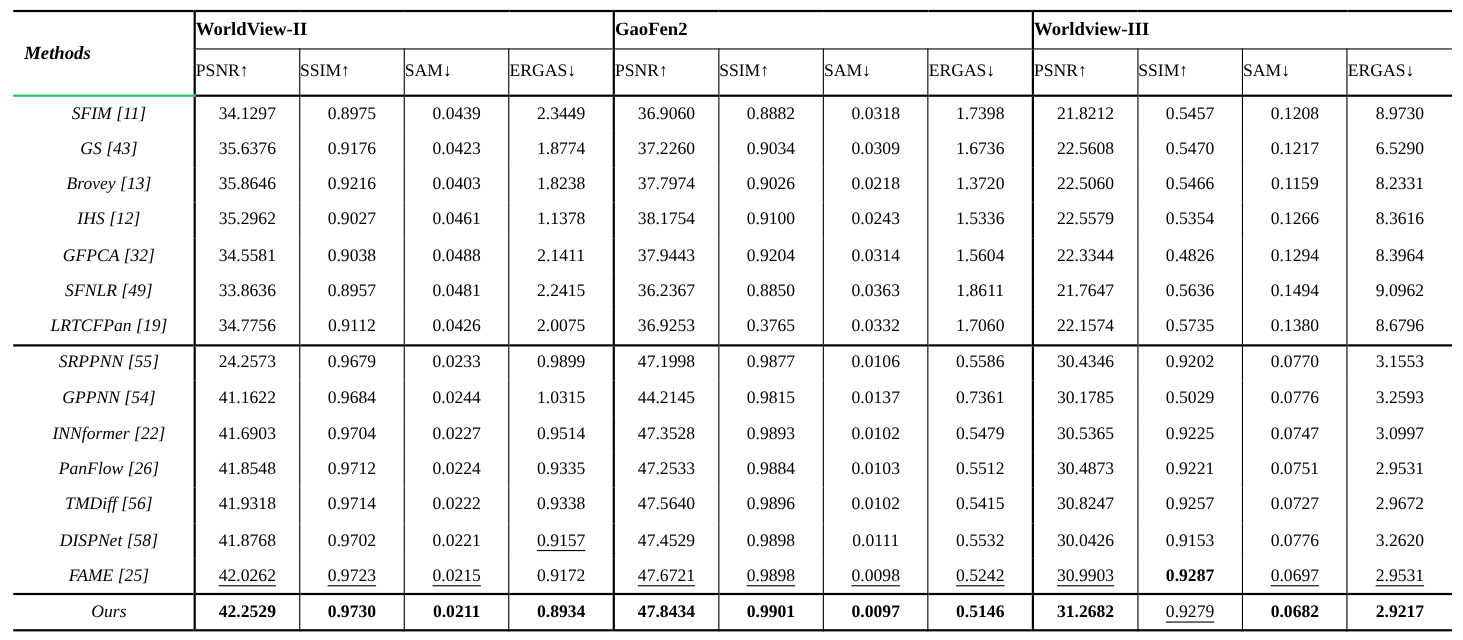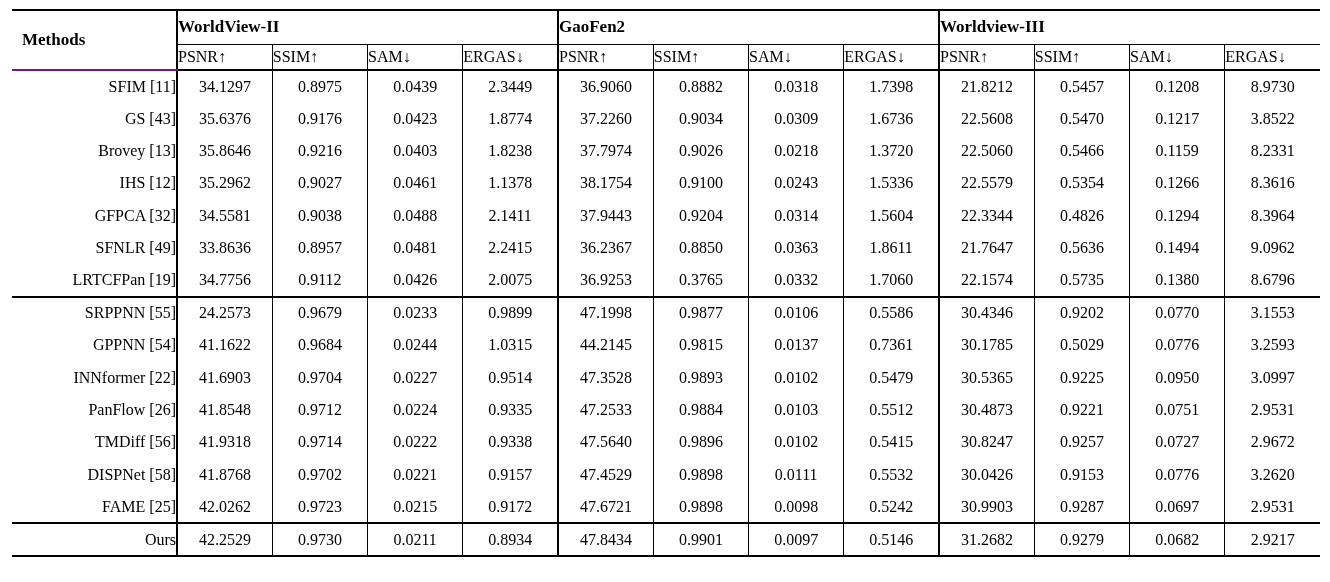"Methods" th.methods { border-bottom: 2px solid #701a75 -> 2px solid #22c55e; font-style: none -> italic }
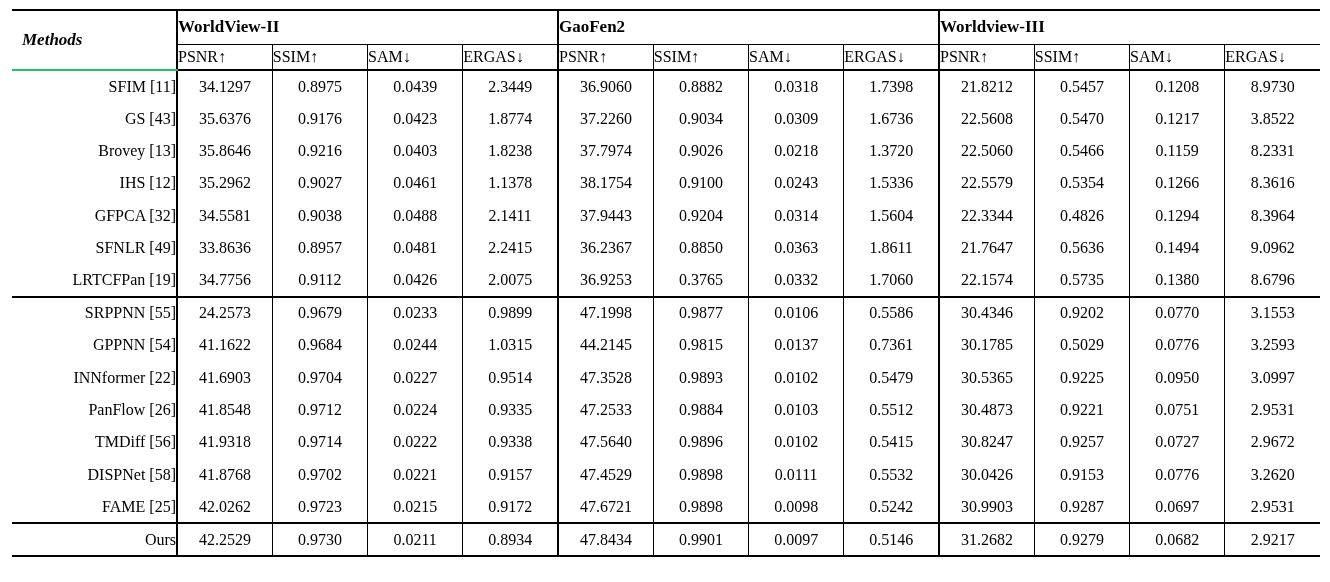"PSNR↑" tr.metric-row th { height: 26px -> 43px }
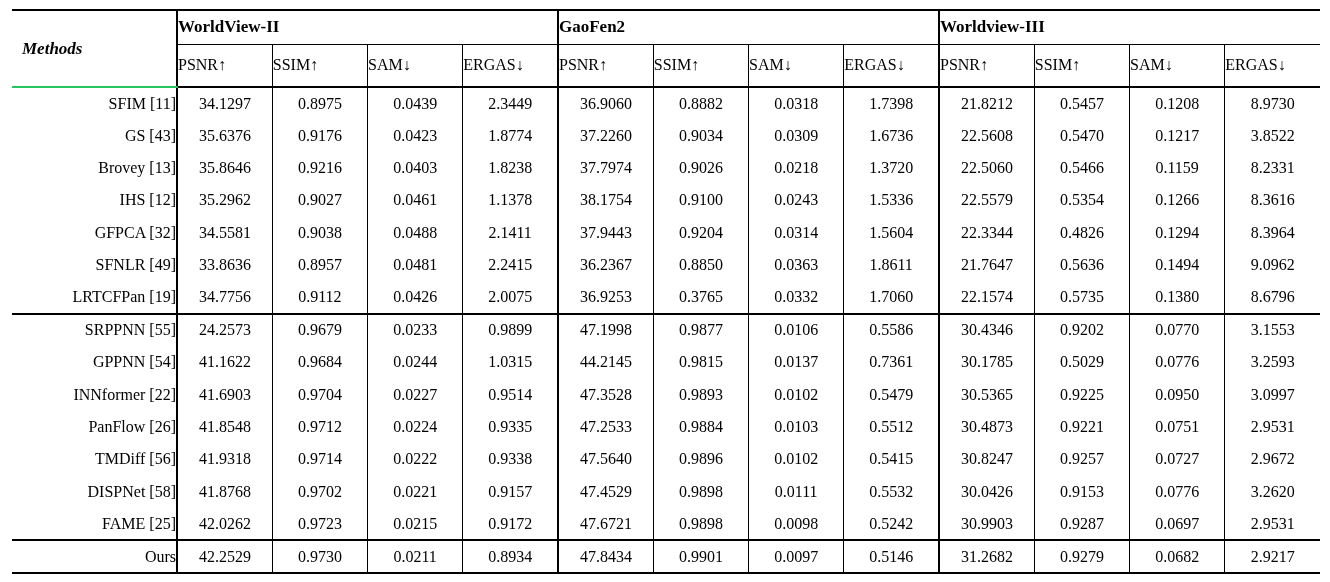"SFIM [11]" td.method { font-style: none -> italic; text-align: right -> center }
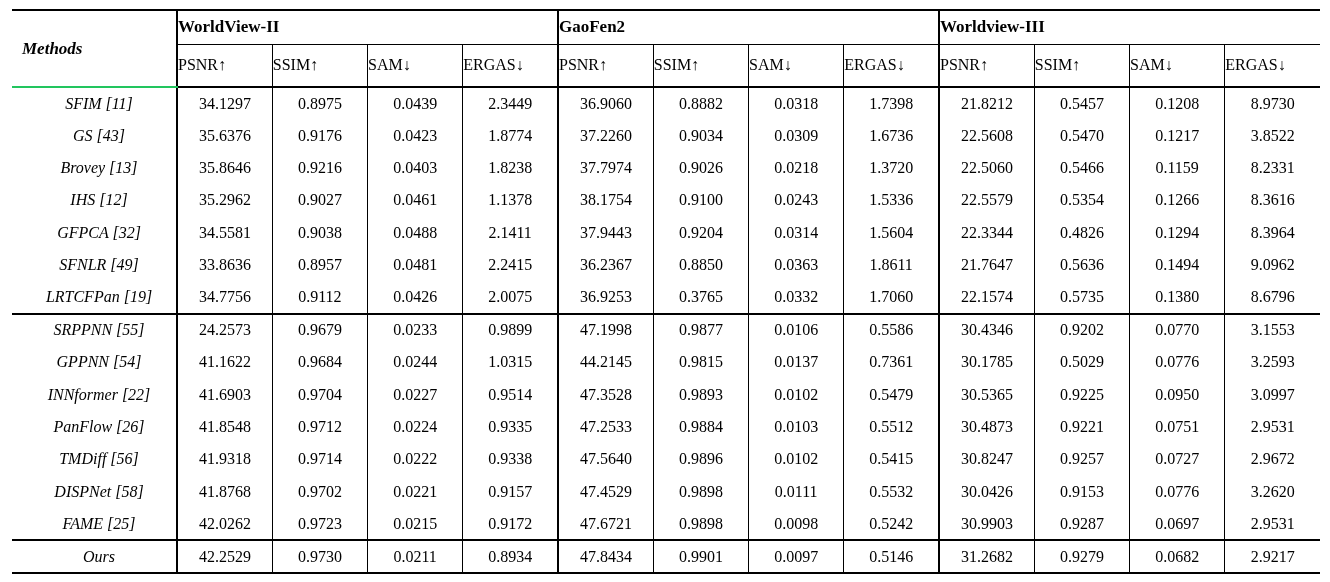"3.8522" td.vthin { text: 3.8522 -> 6.5290 }
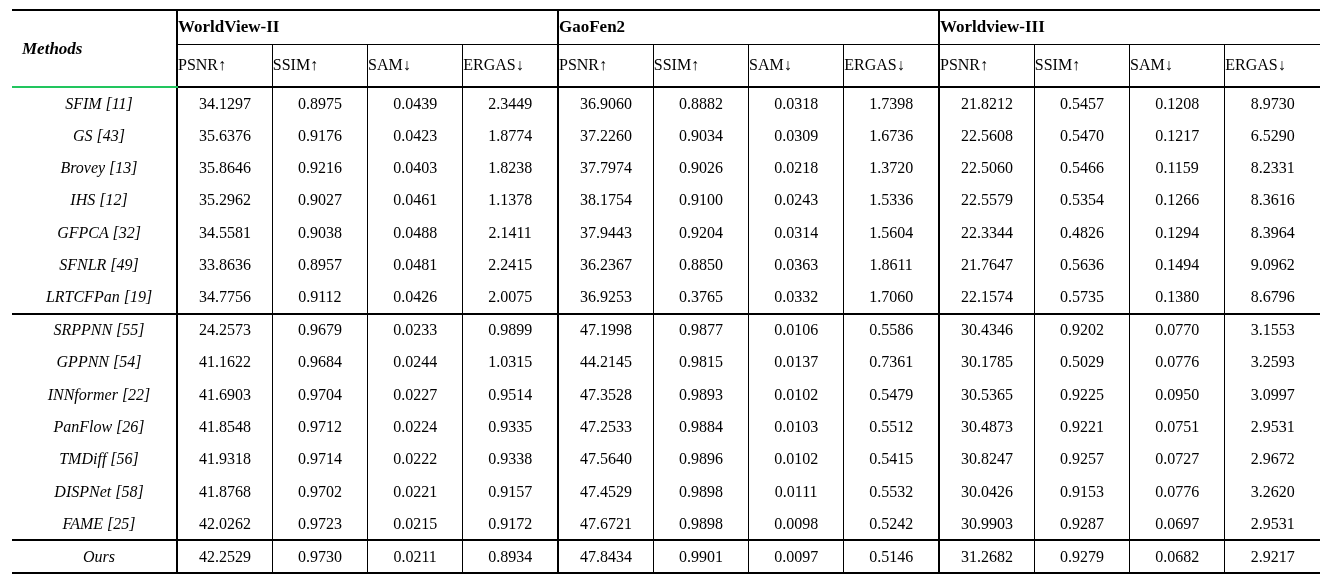"0.0950" td.vthin { text: 0.0950 -> 0.0747 }
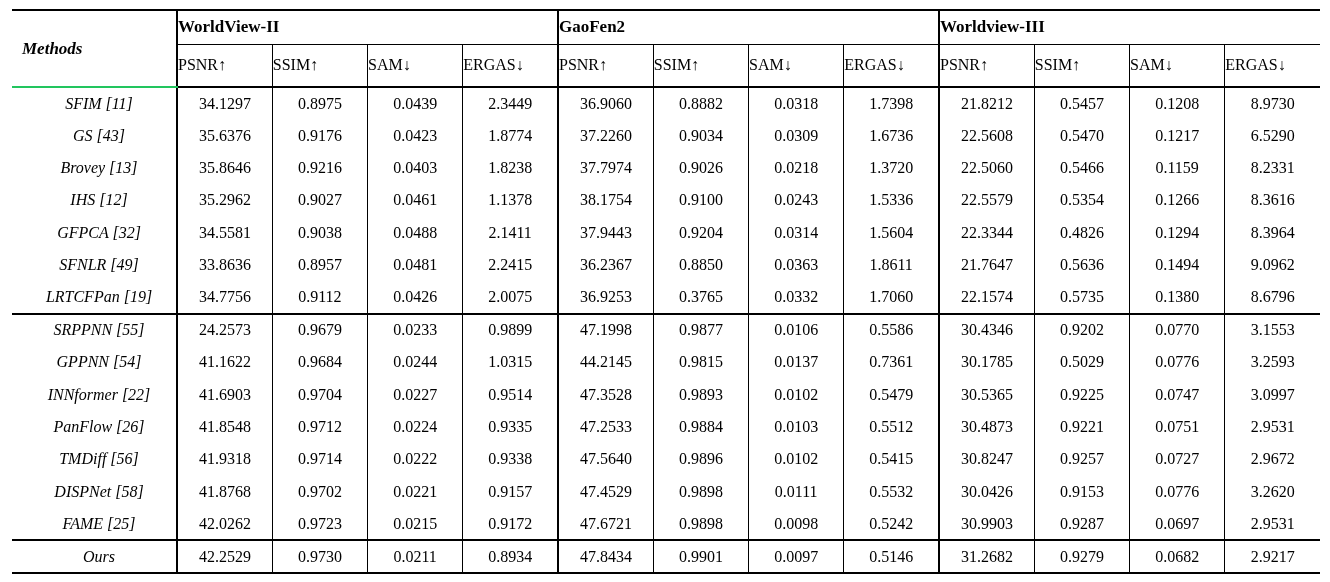"0.9157" .u { text-decoration: none -> underline }
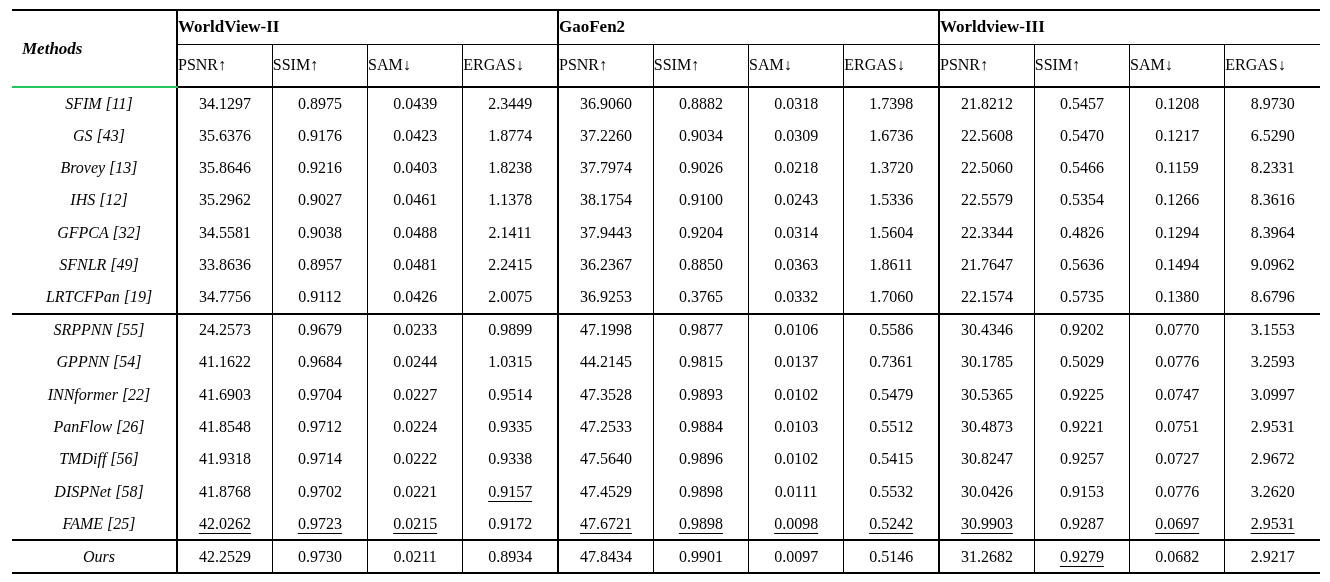"0.9287" .b { font-weight: normal -> bold }
